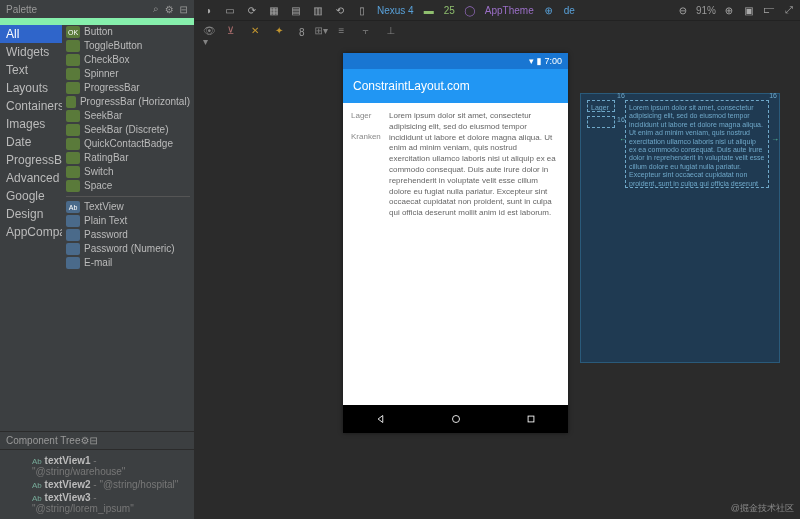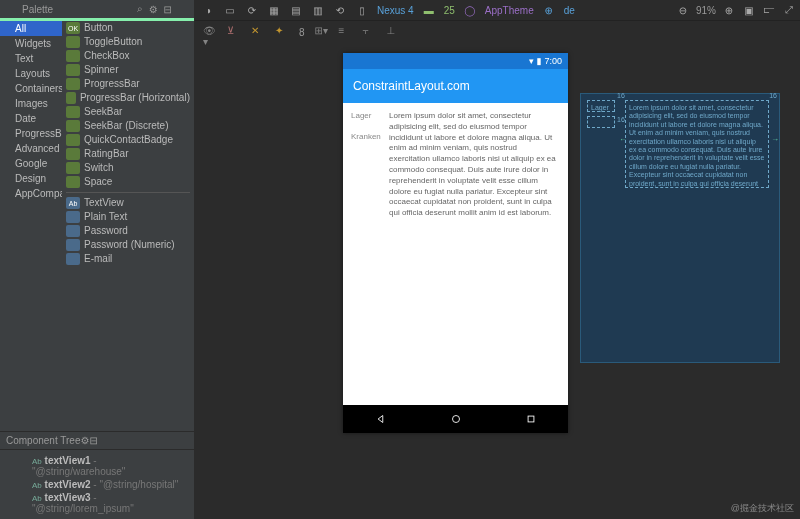"Palette" .palette-hdr { border-bottom: 3px solid #86efac -> 7px solid #86efac; padding: 3px 22px -> 3px 6px }
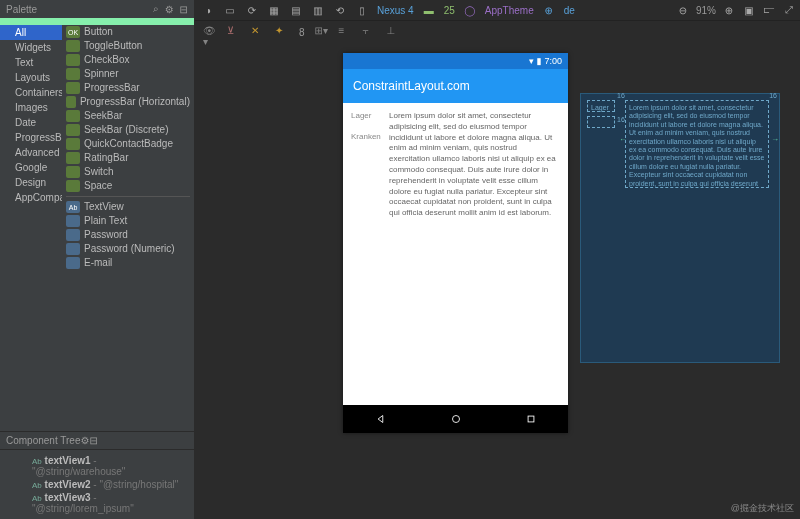"All" .cat { font-size: 10px -> 12px; padding: 2px 15px -> 2px 6px }
